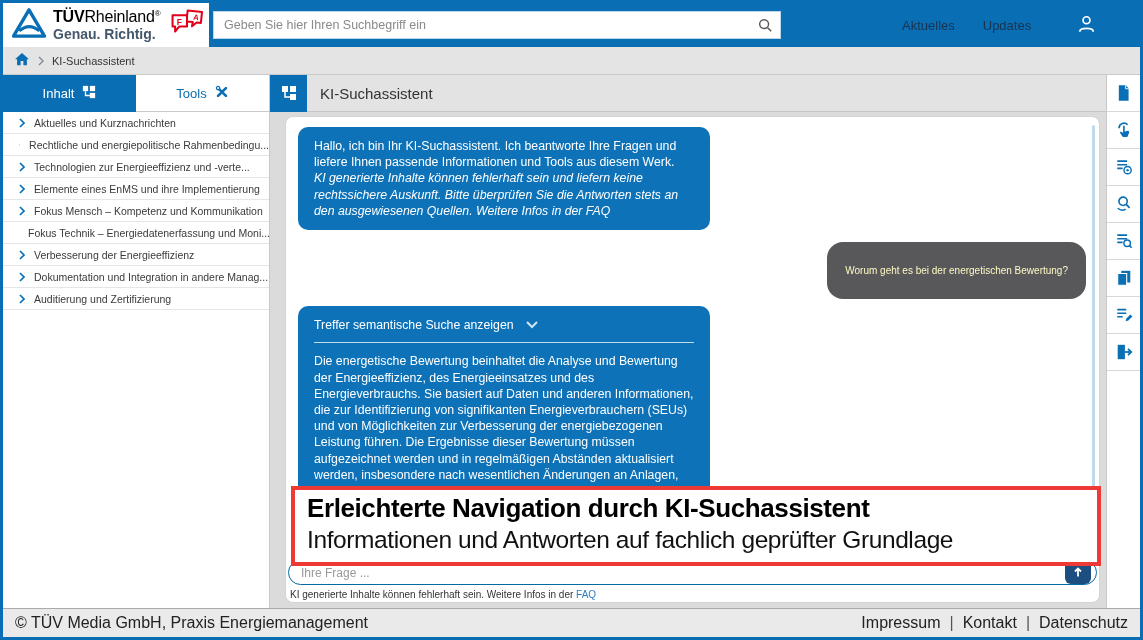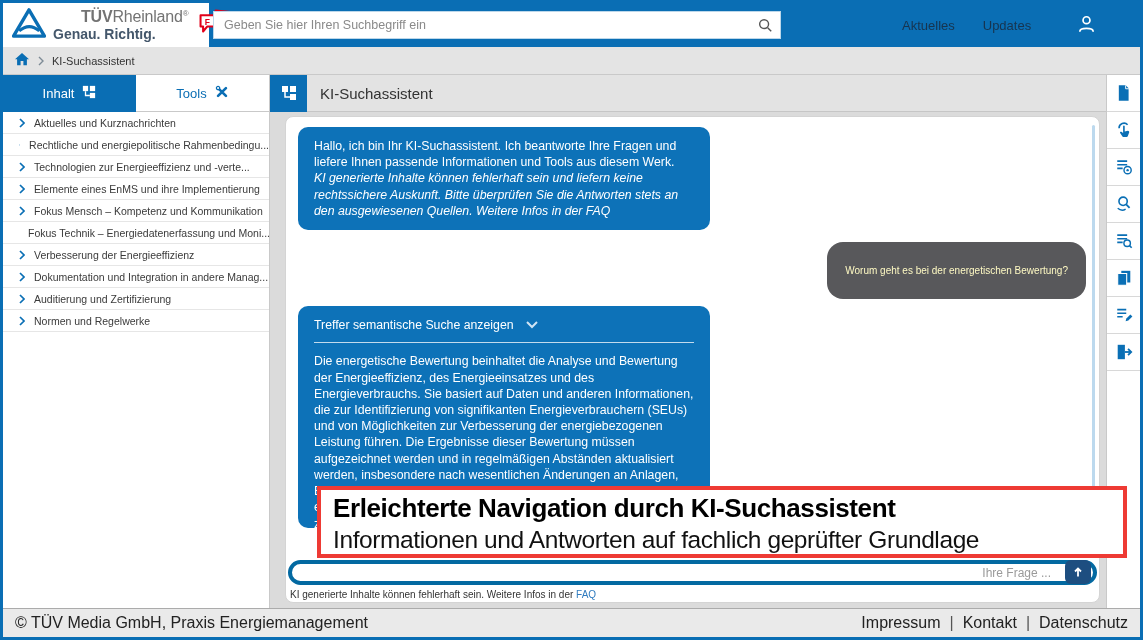"TÜVRheinland®" .brand { color: #737373 -> #000000; margin-left: 28px -> none }
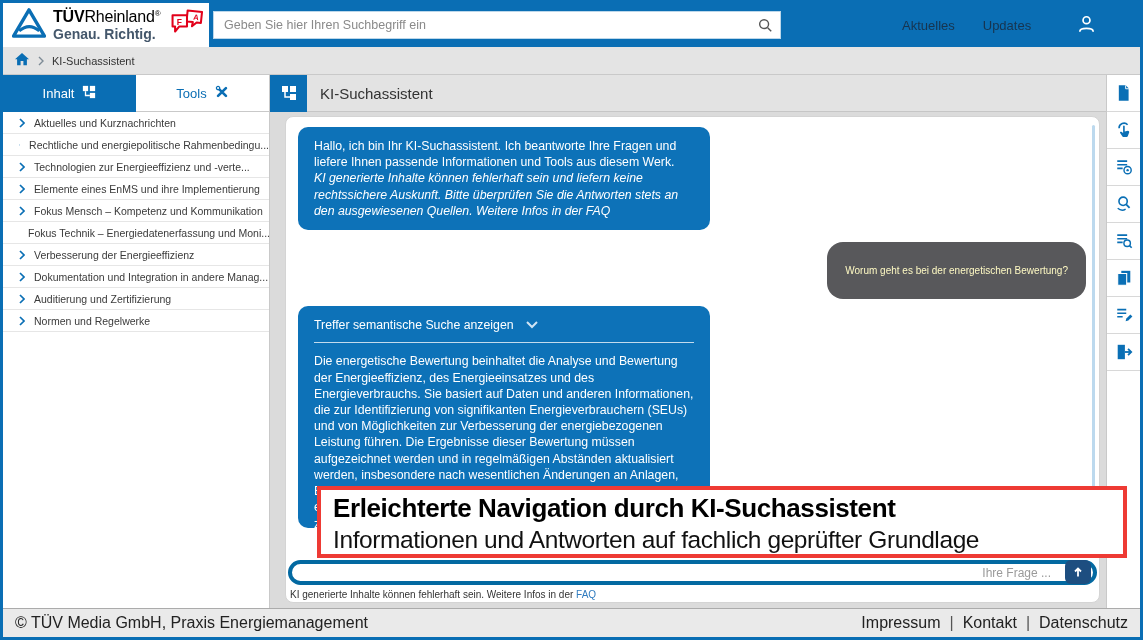"Normen und Regelwerke" li { html: <li> <svg> <path></path> </svg> <span>Normen und Regelwerke</span> </li> -> none }
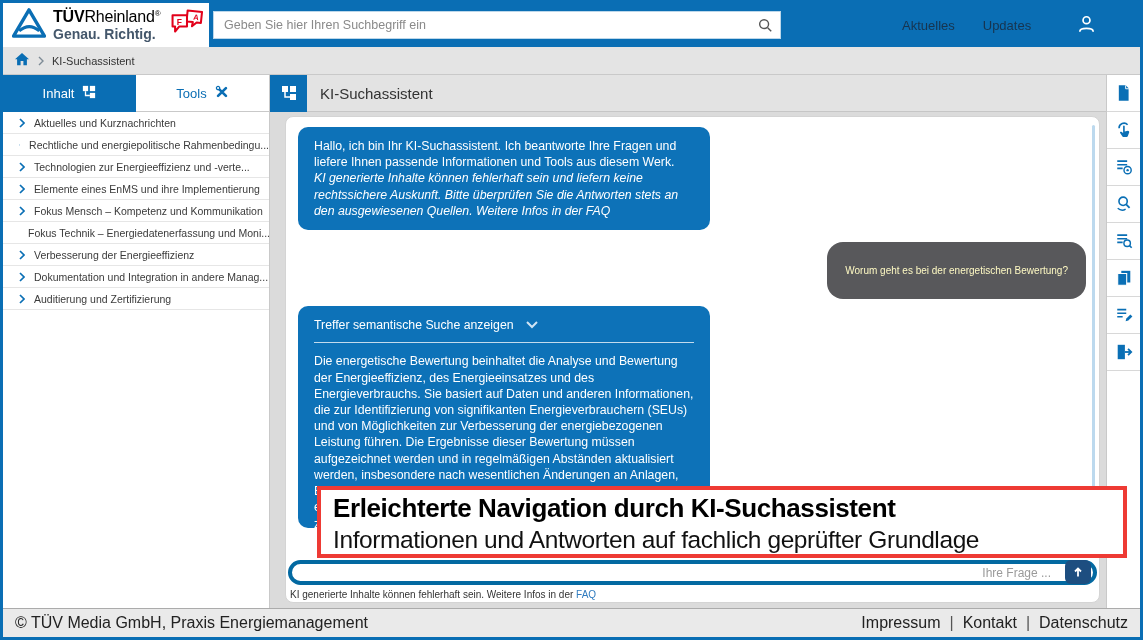"Erleichterte Navigation durch" .overlay { height: 72px -> 80px; left: 314px -> 288px }
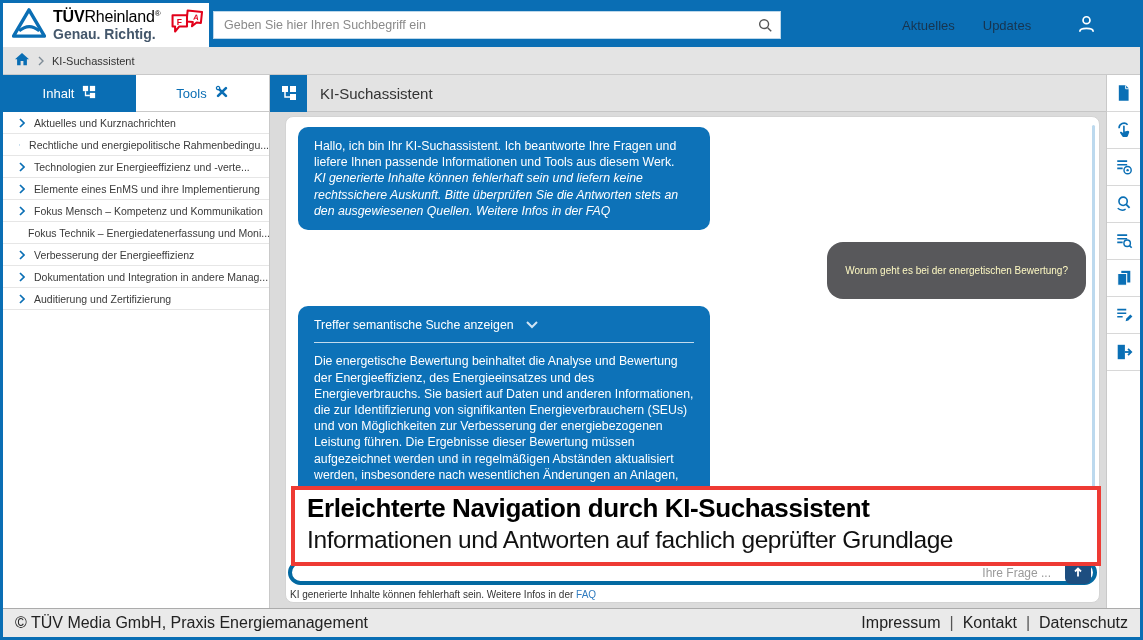"Ihre Frage ..." .ask-row input { border: 4px solid #0369a1 -> 1px solid #0369a1; text-align: right -> none }
